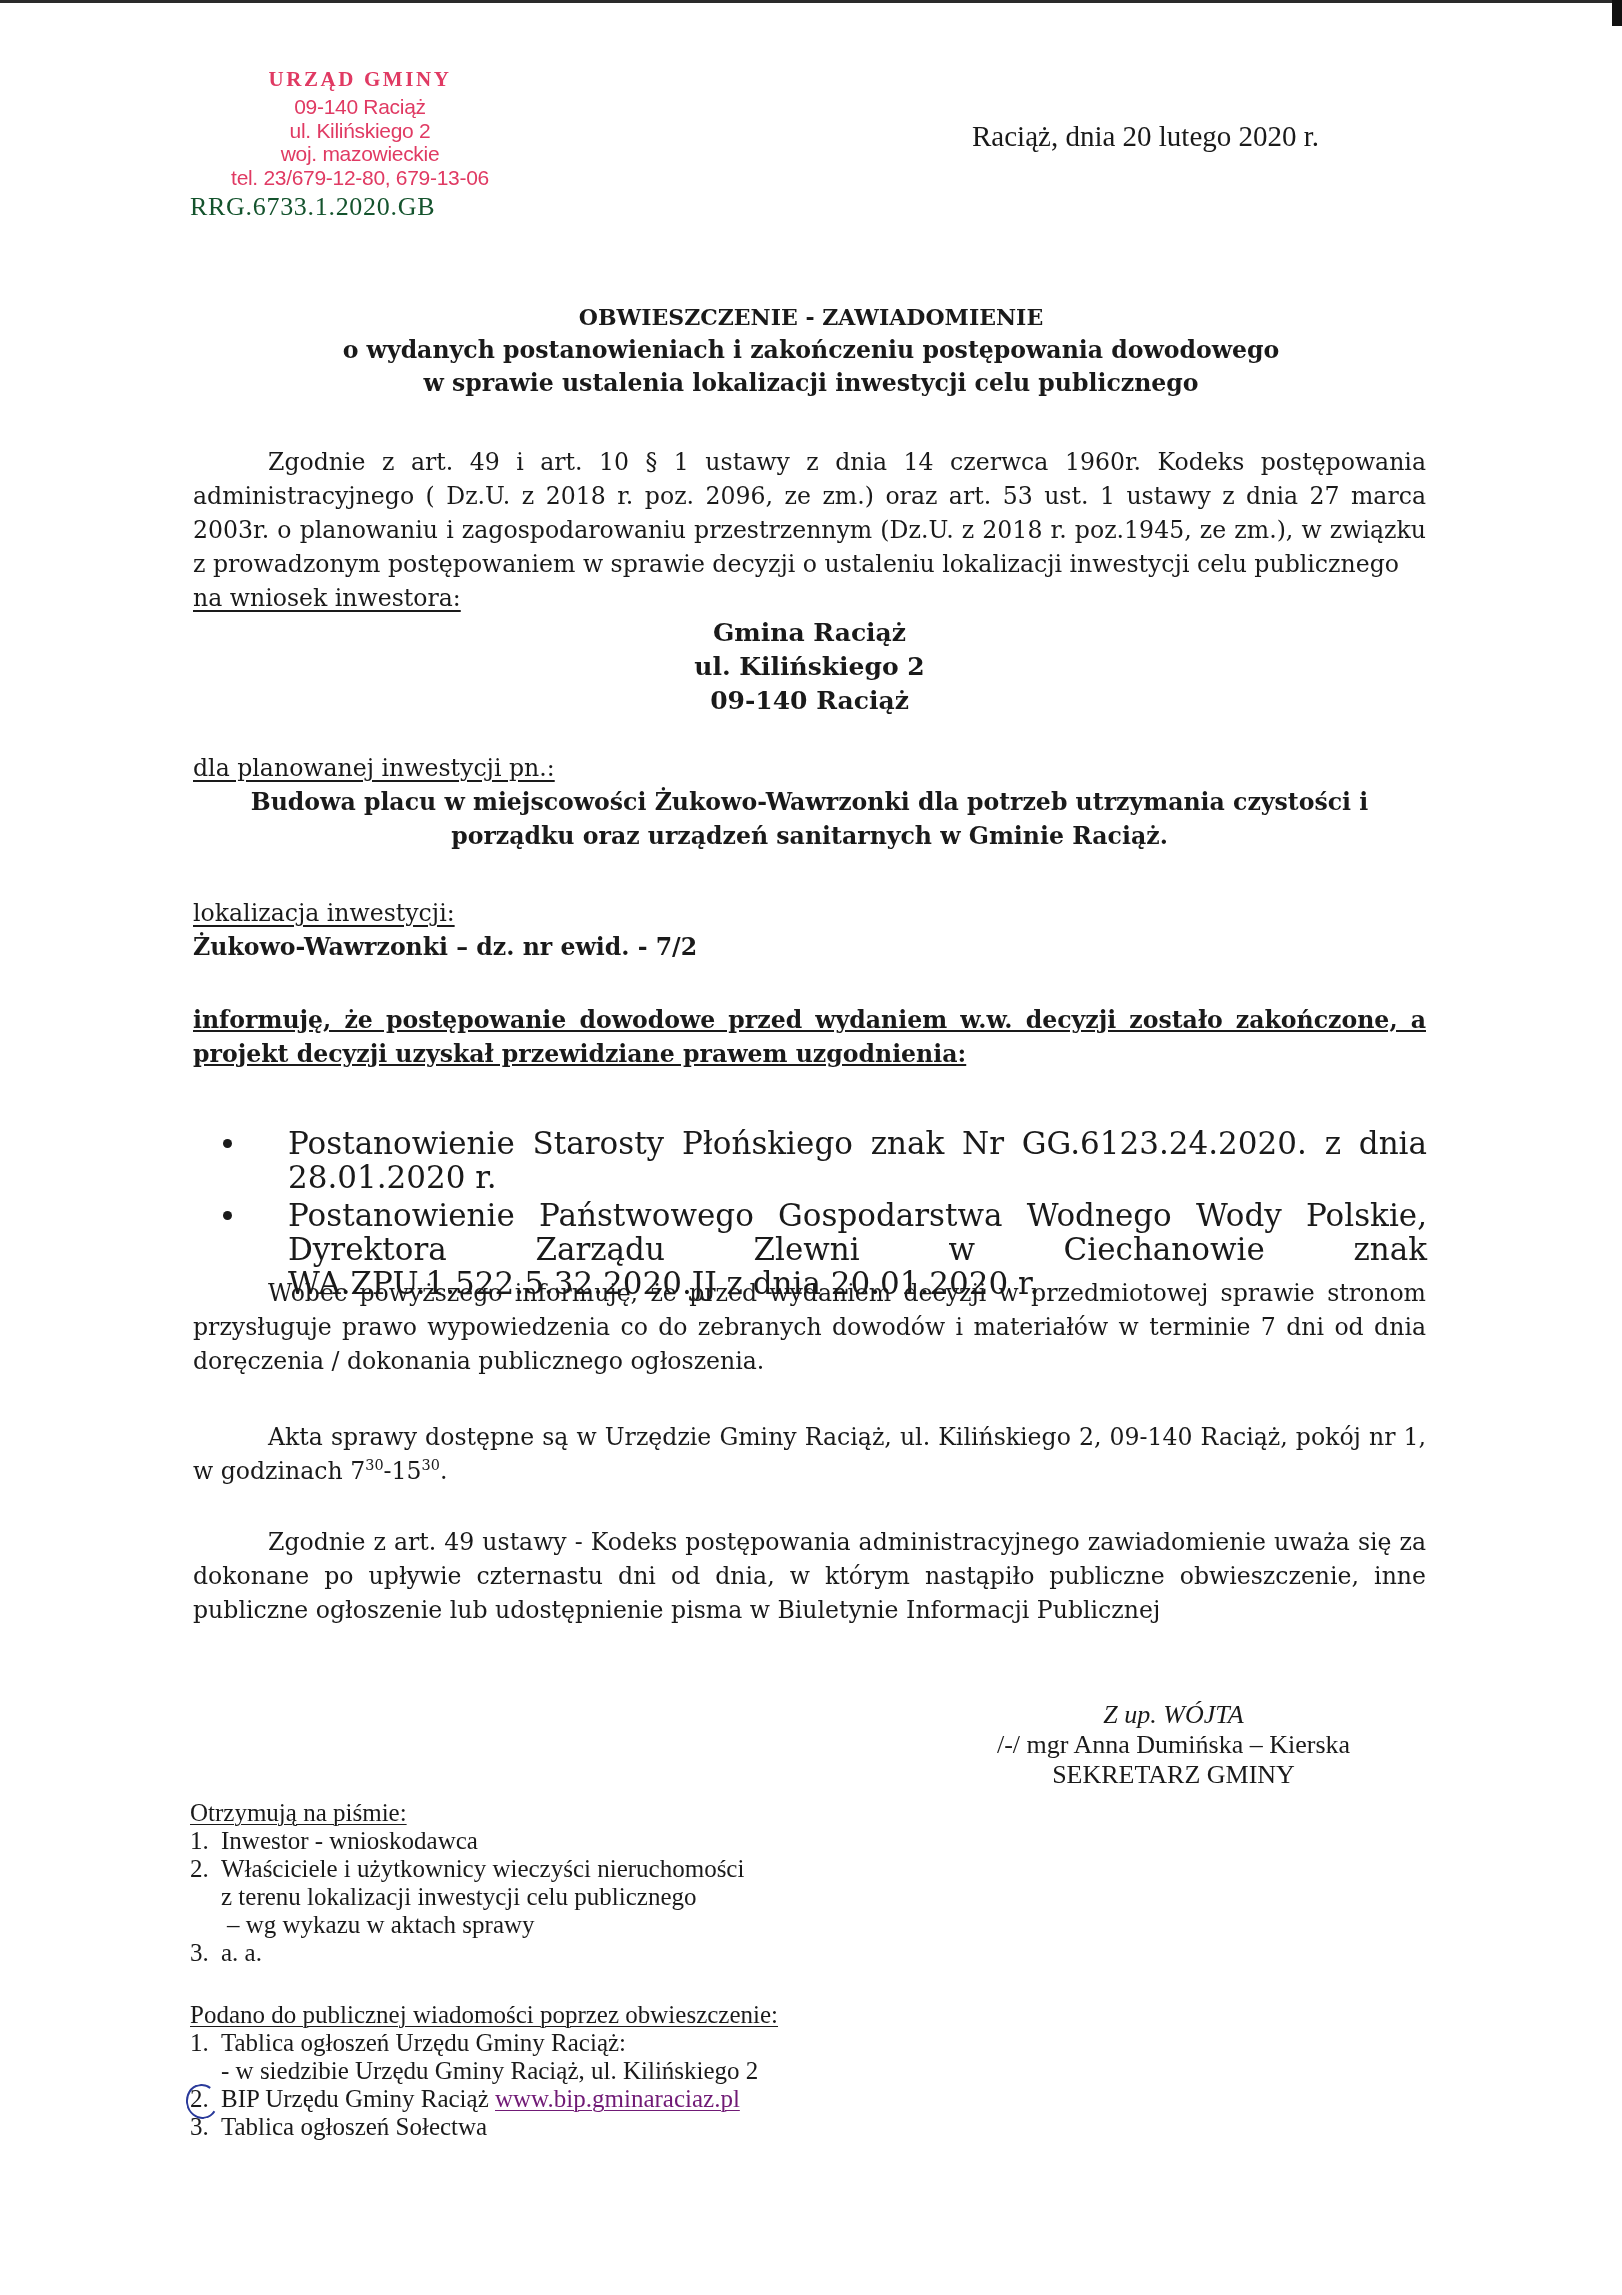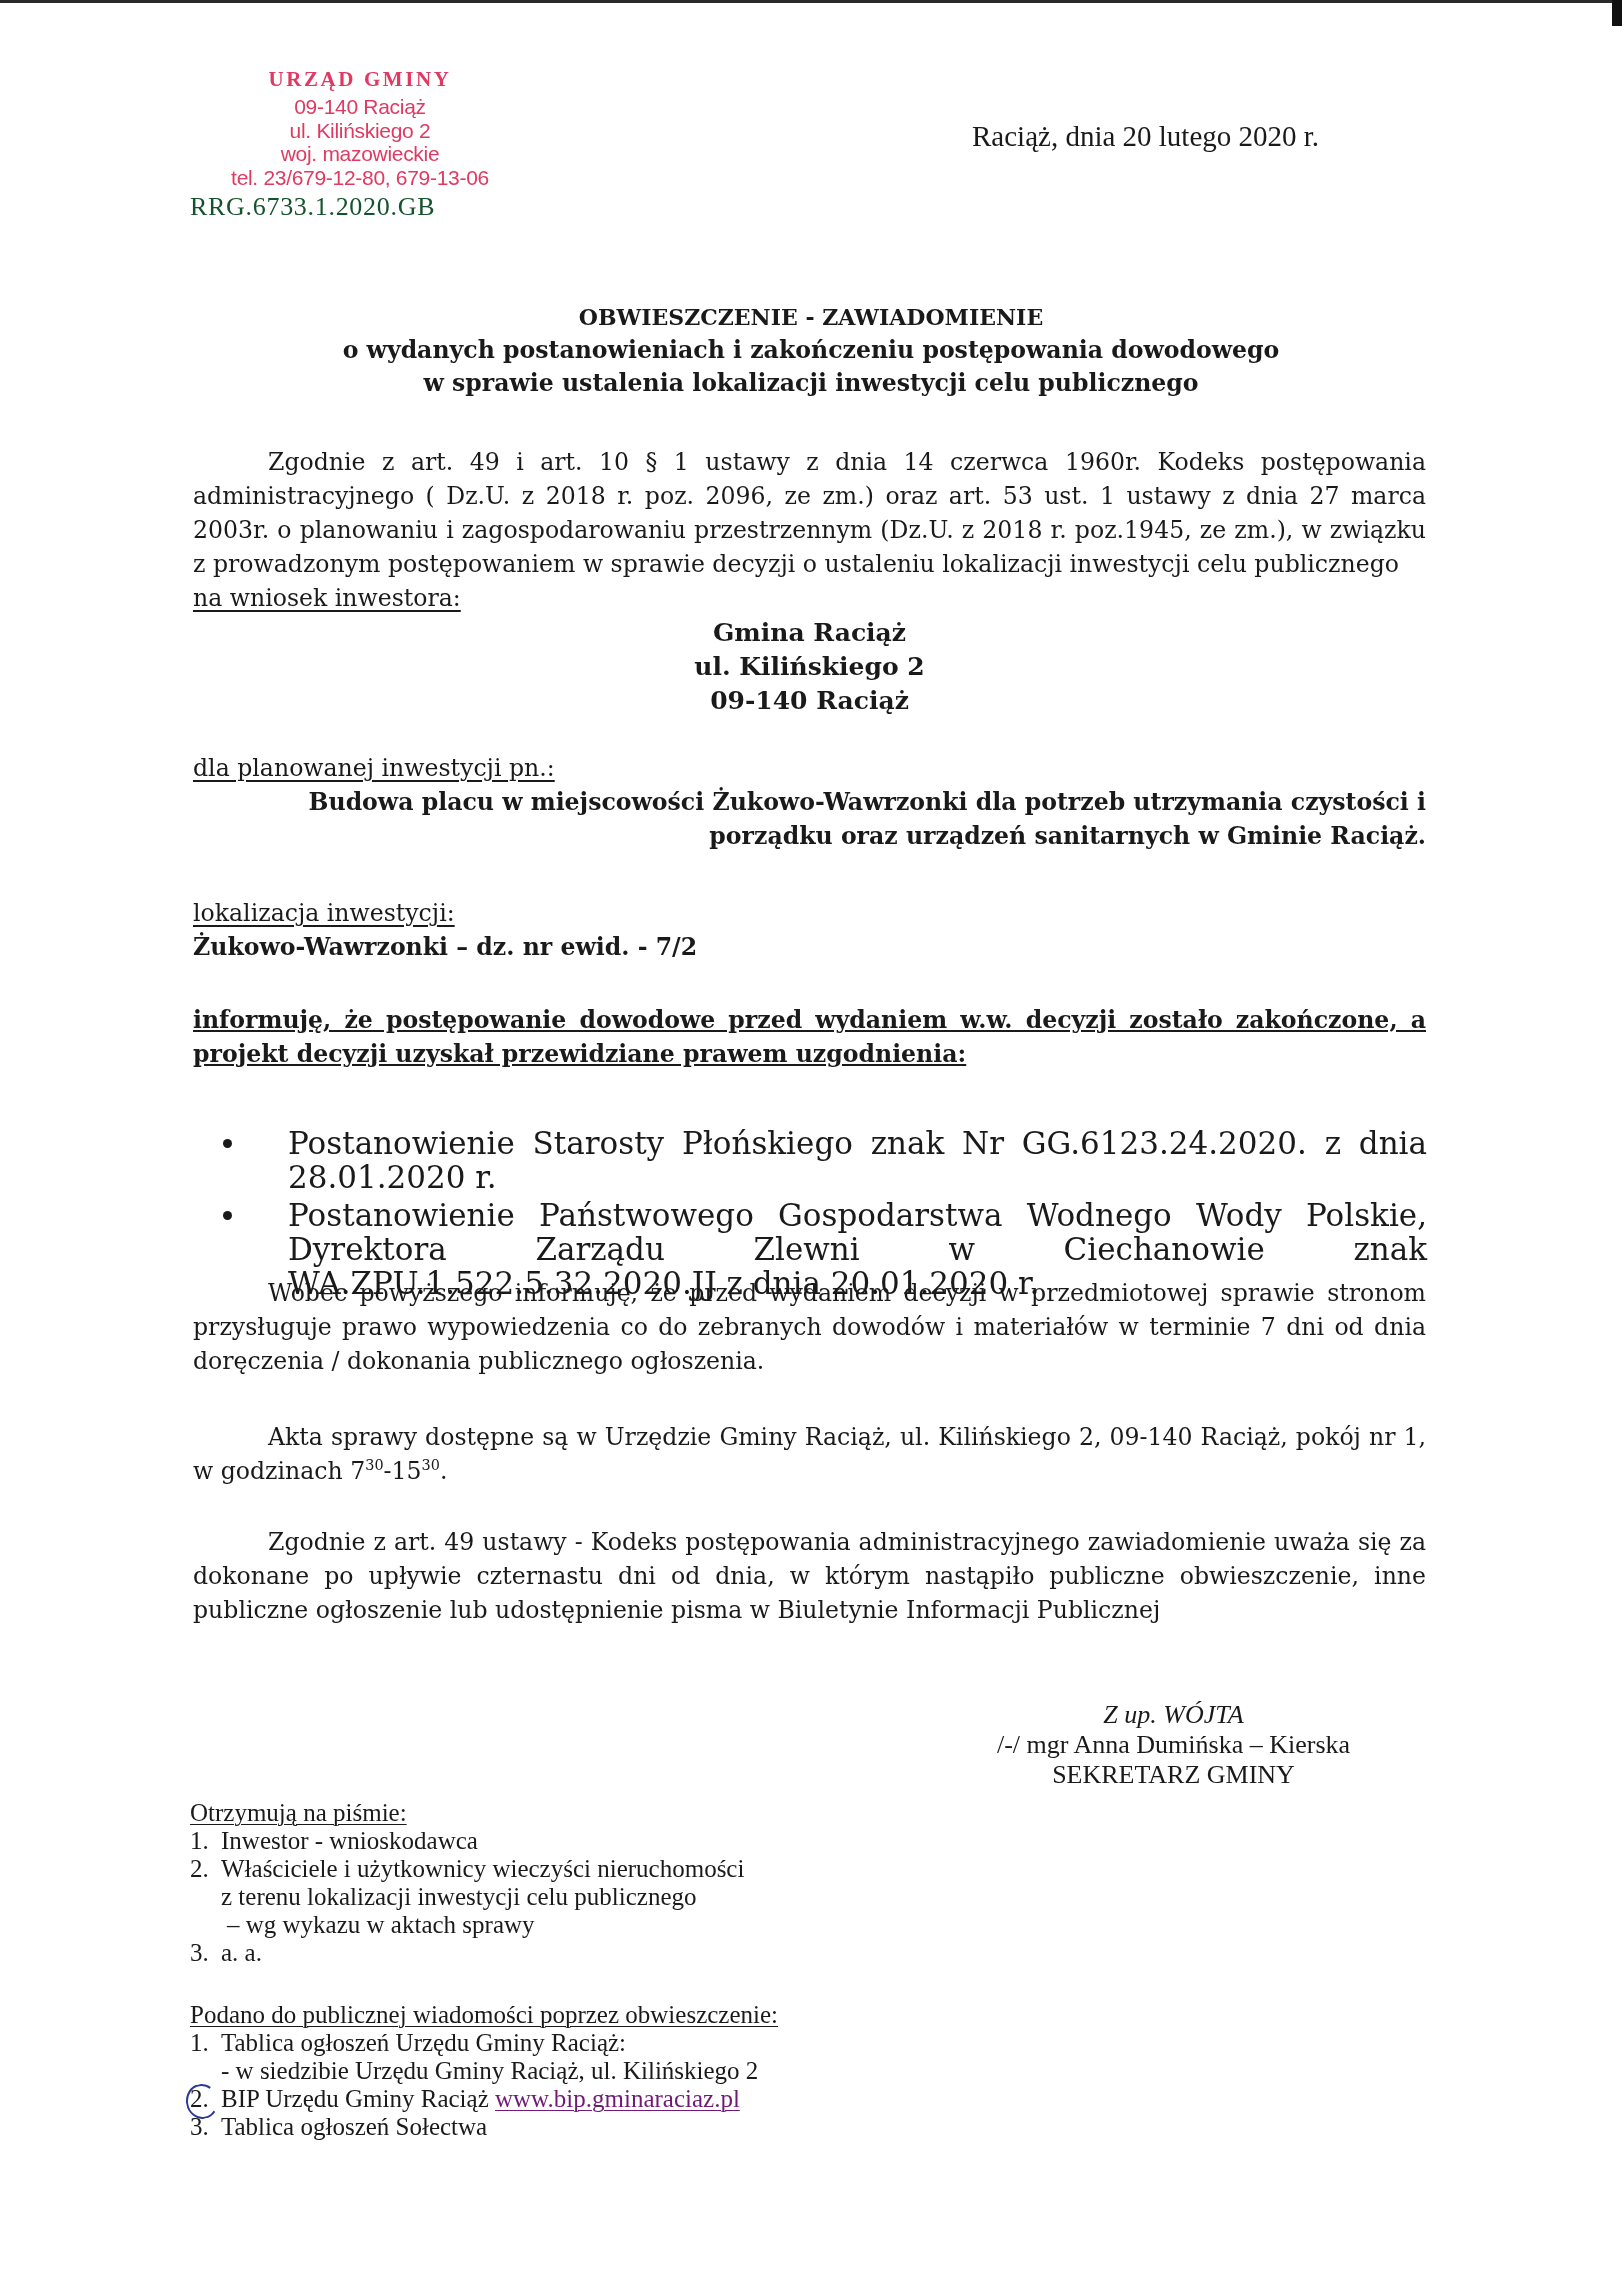"Budowa placu w miejscowości" p.para { text-align: right -> center }
